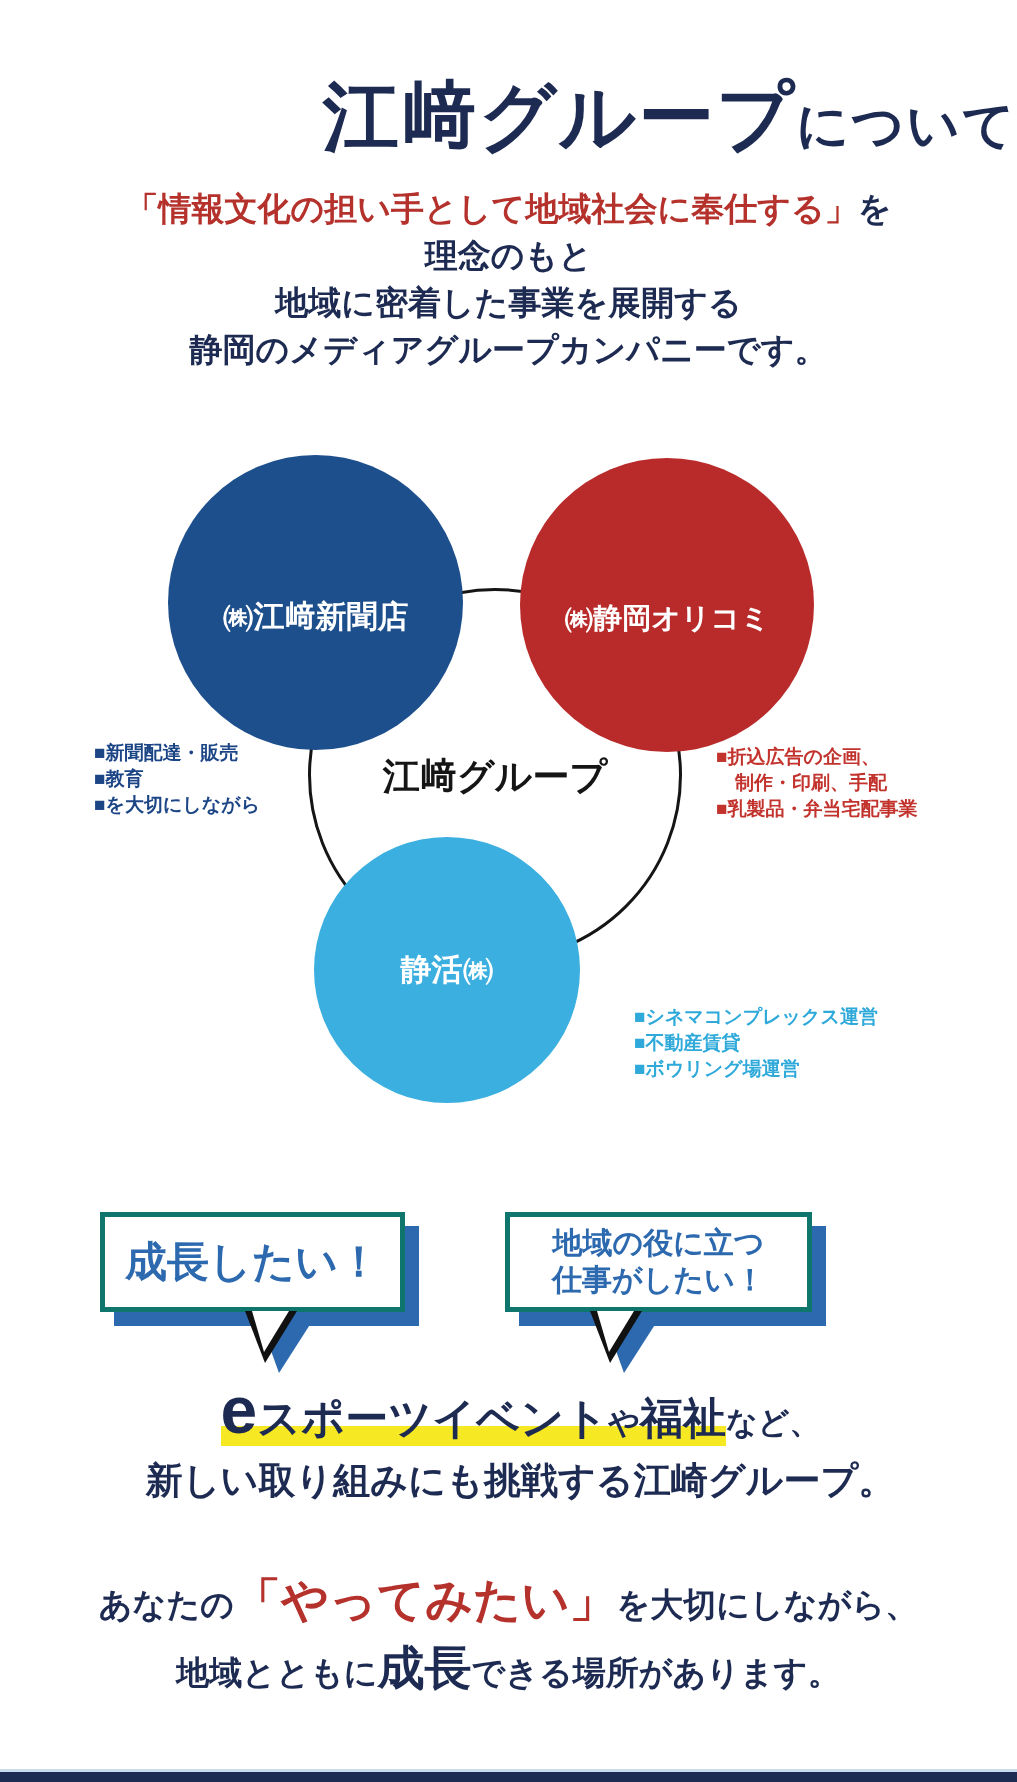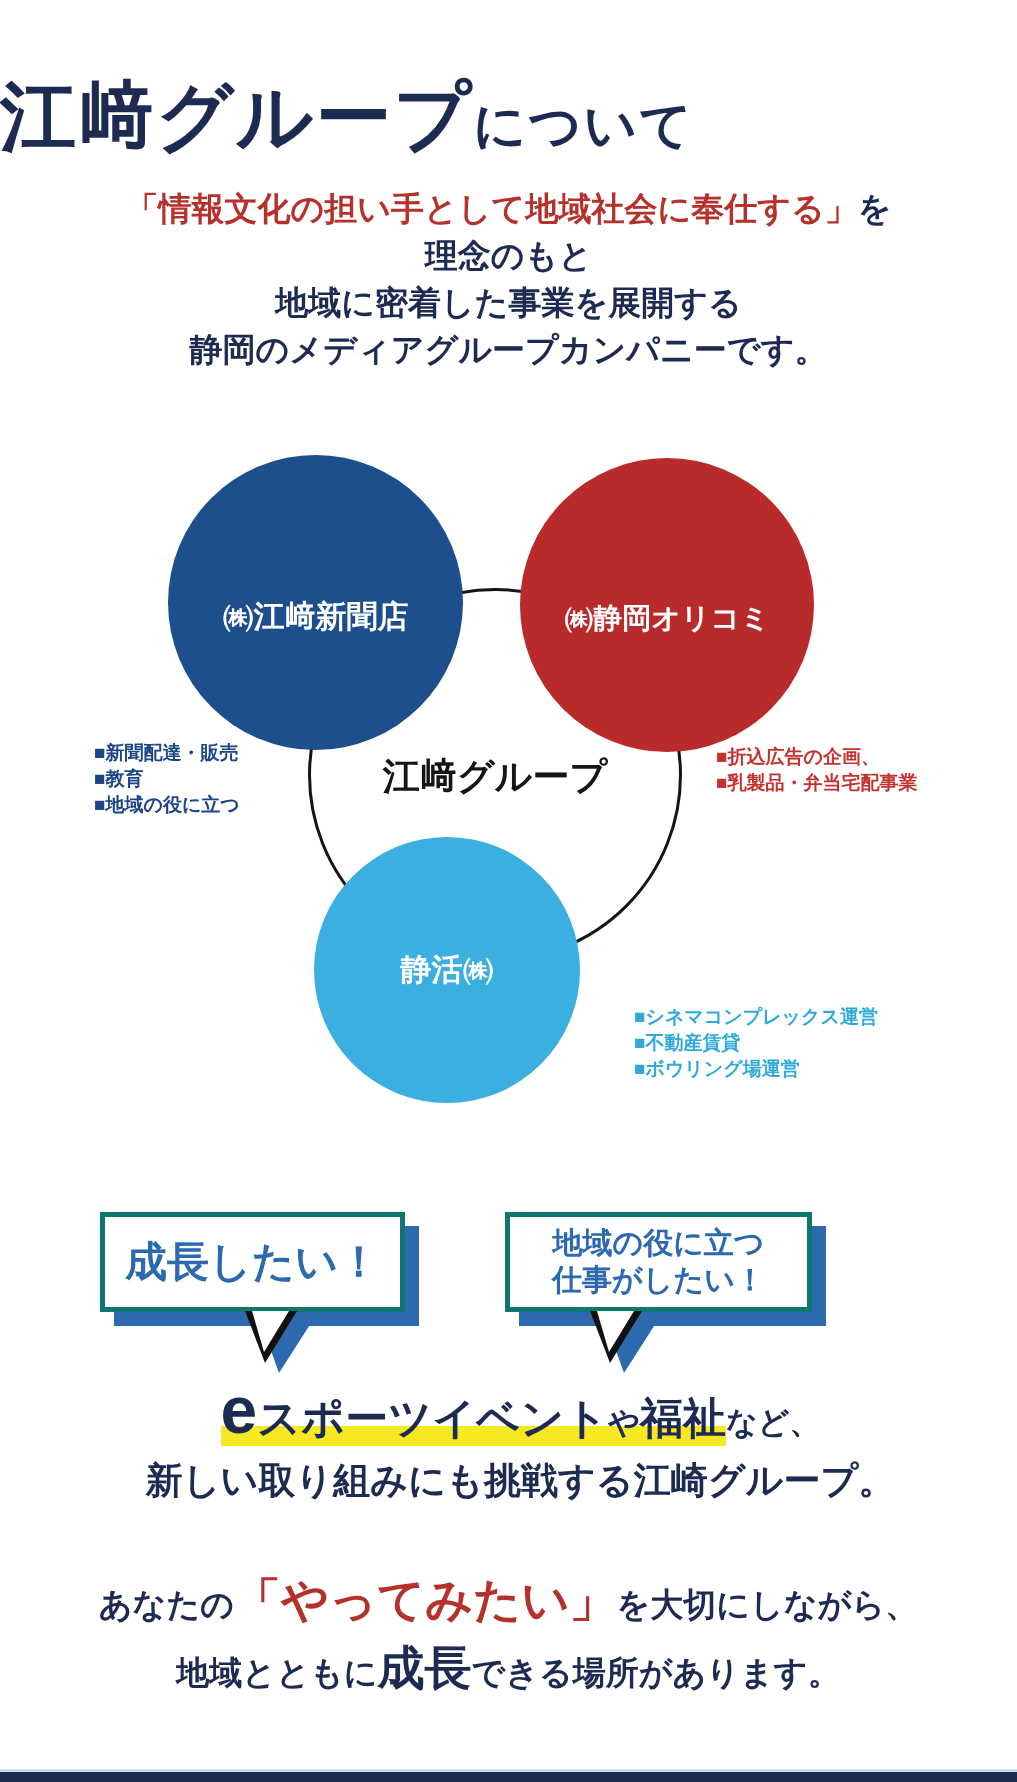"江﨑グループについて" .title { text-align: left -> right }
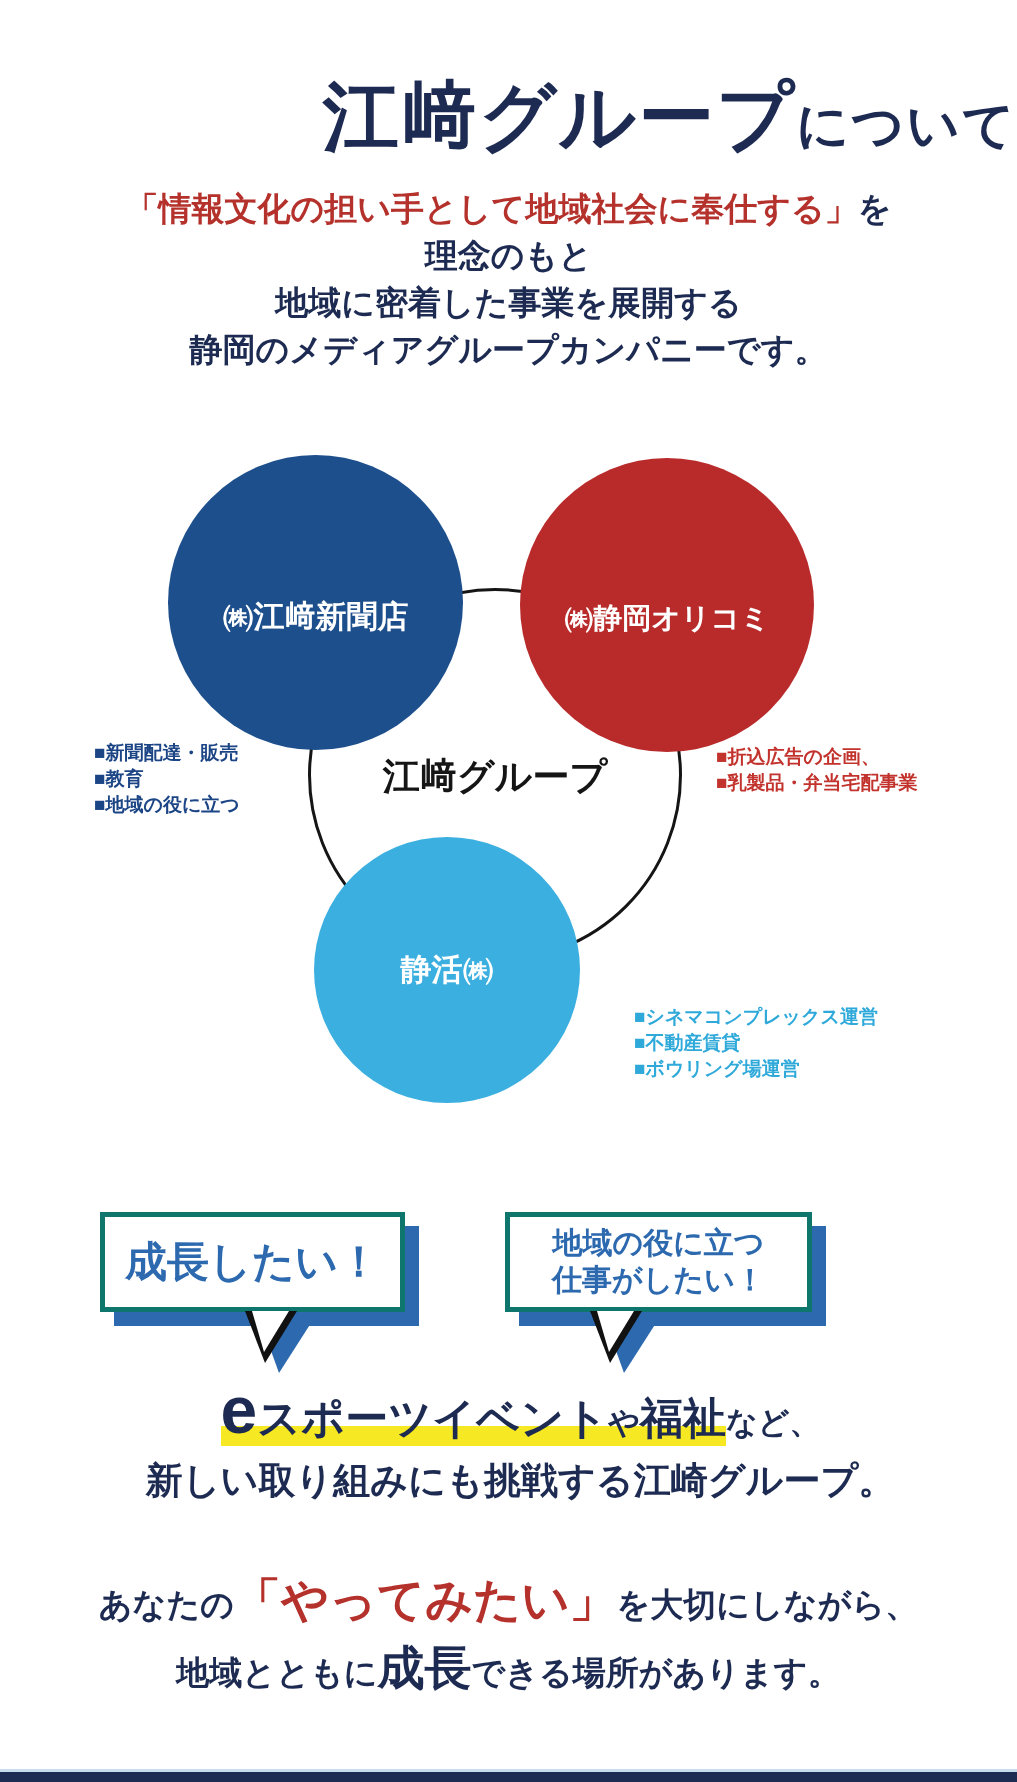"制作・印刷、手配" div { html: none -> <div> 制作・印刷、手配</div> }
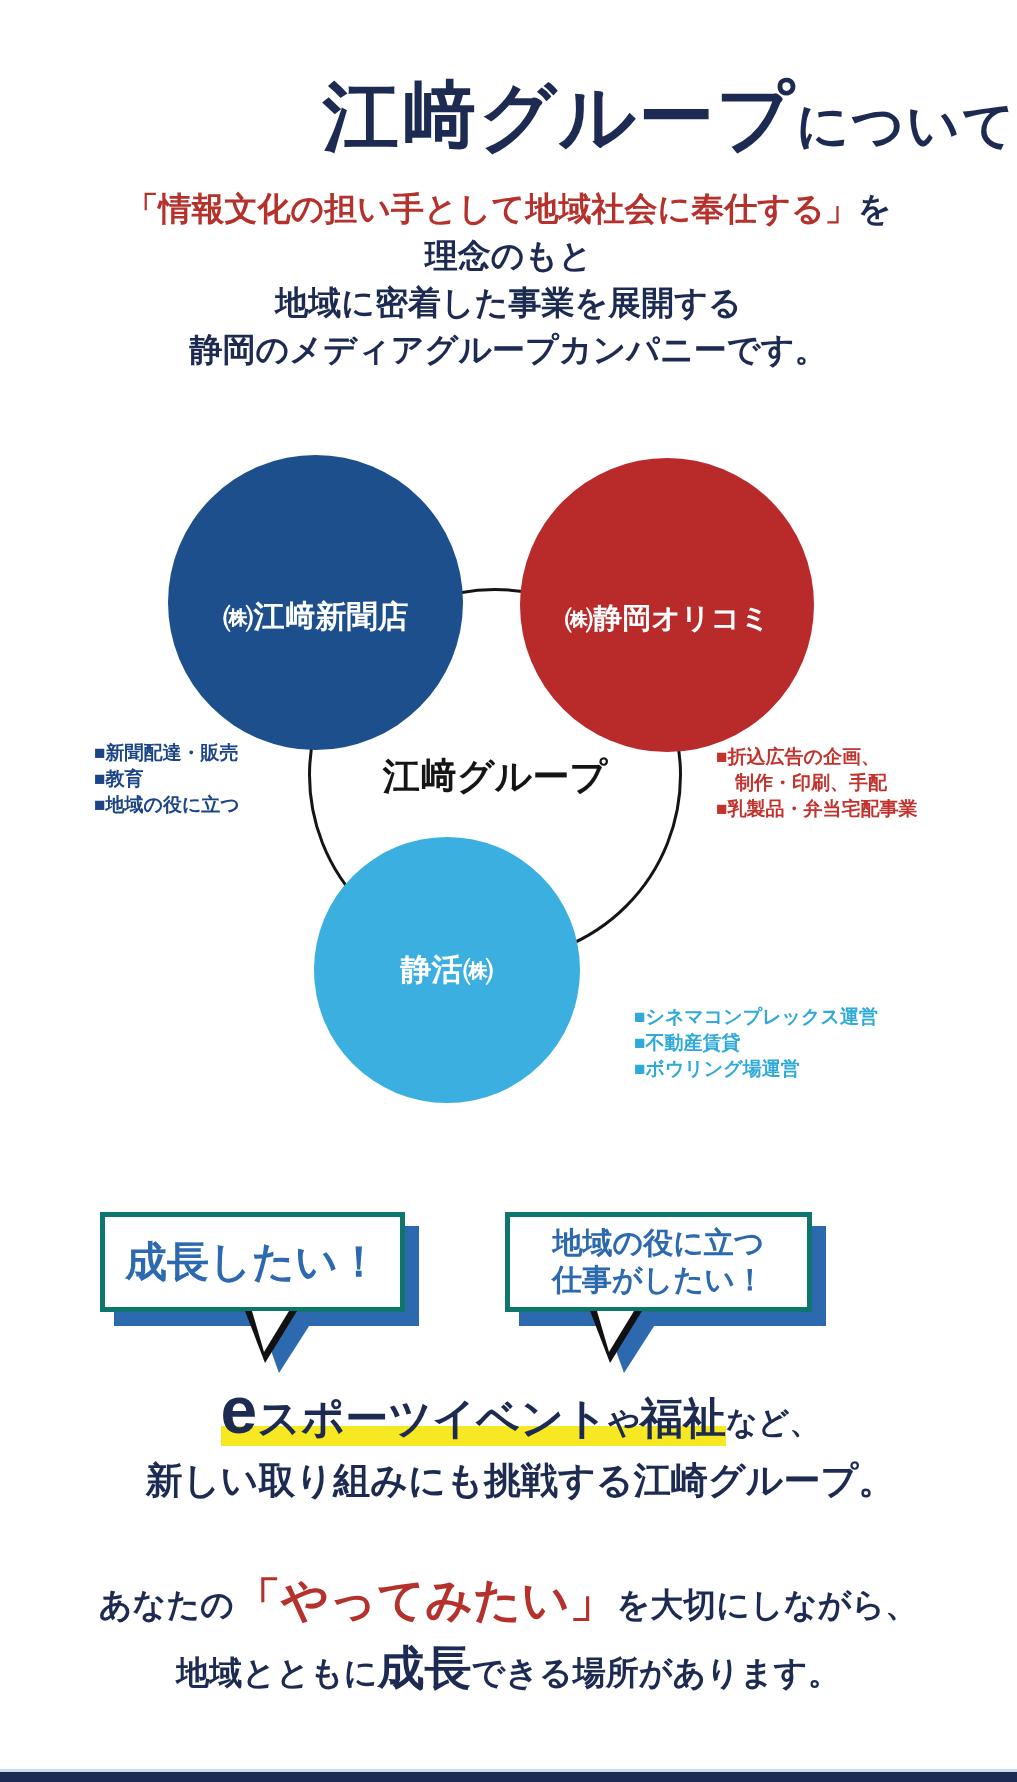"■地域の役に立つ" div { text: 地域の役に立つ -> を大切にしながら }
